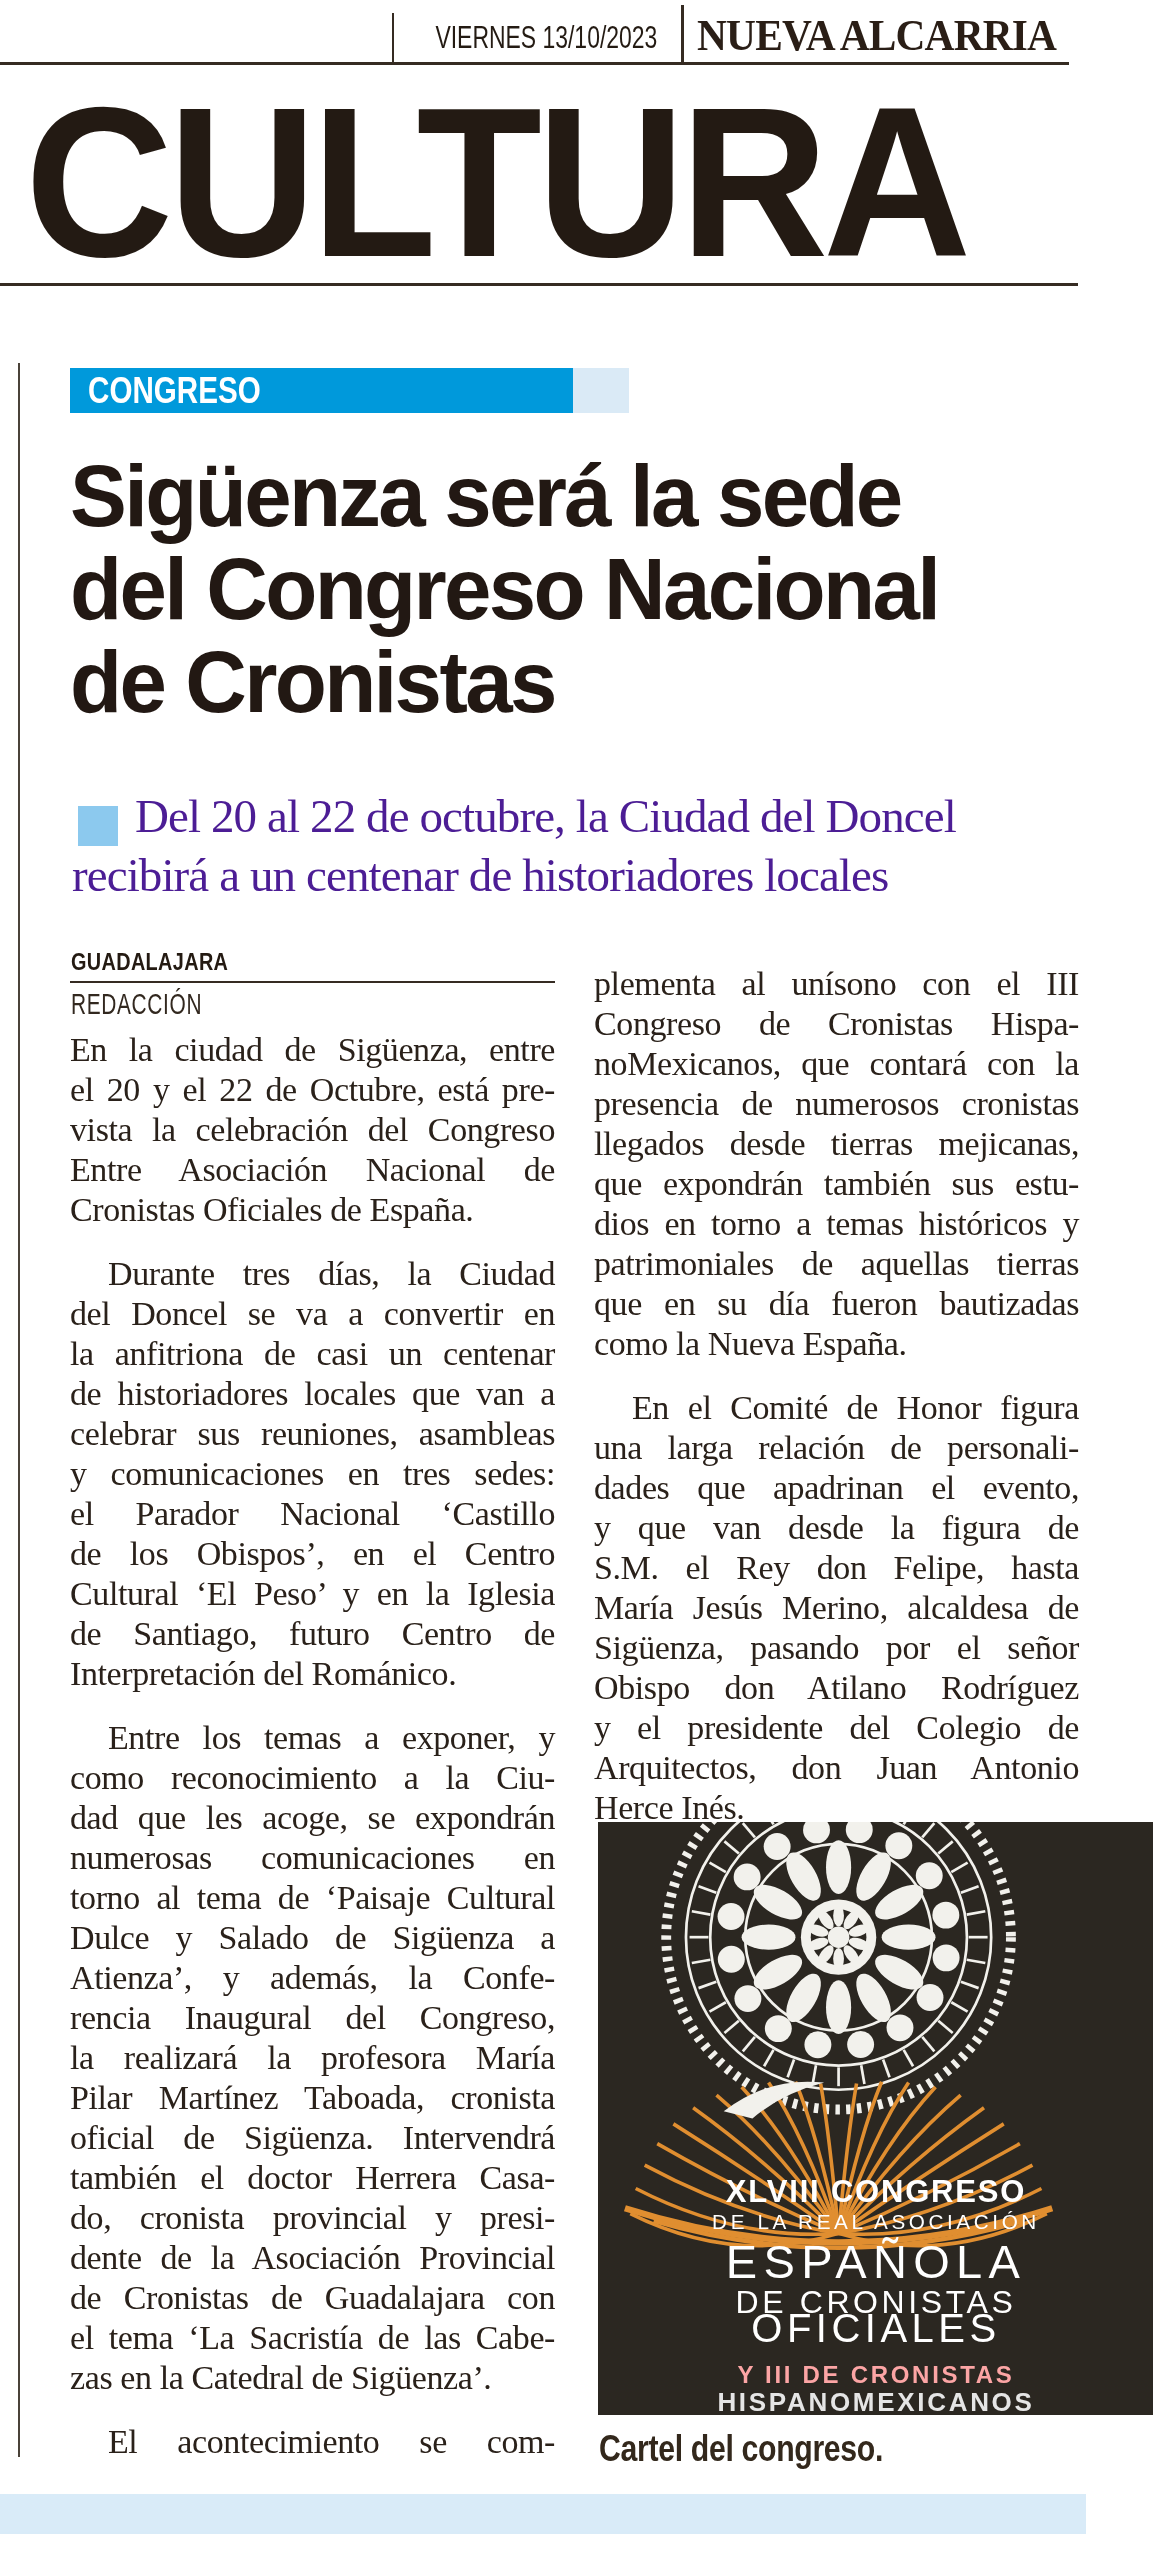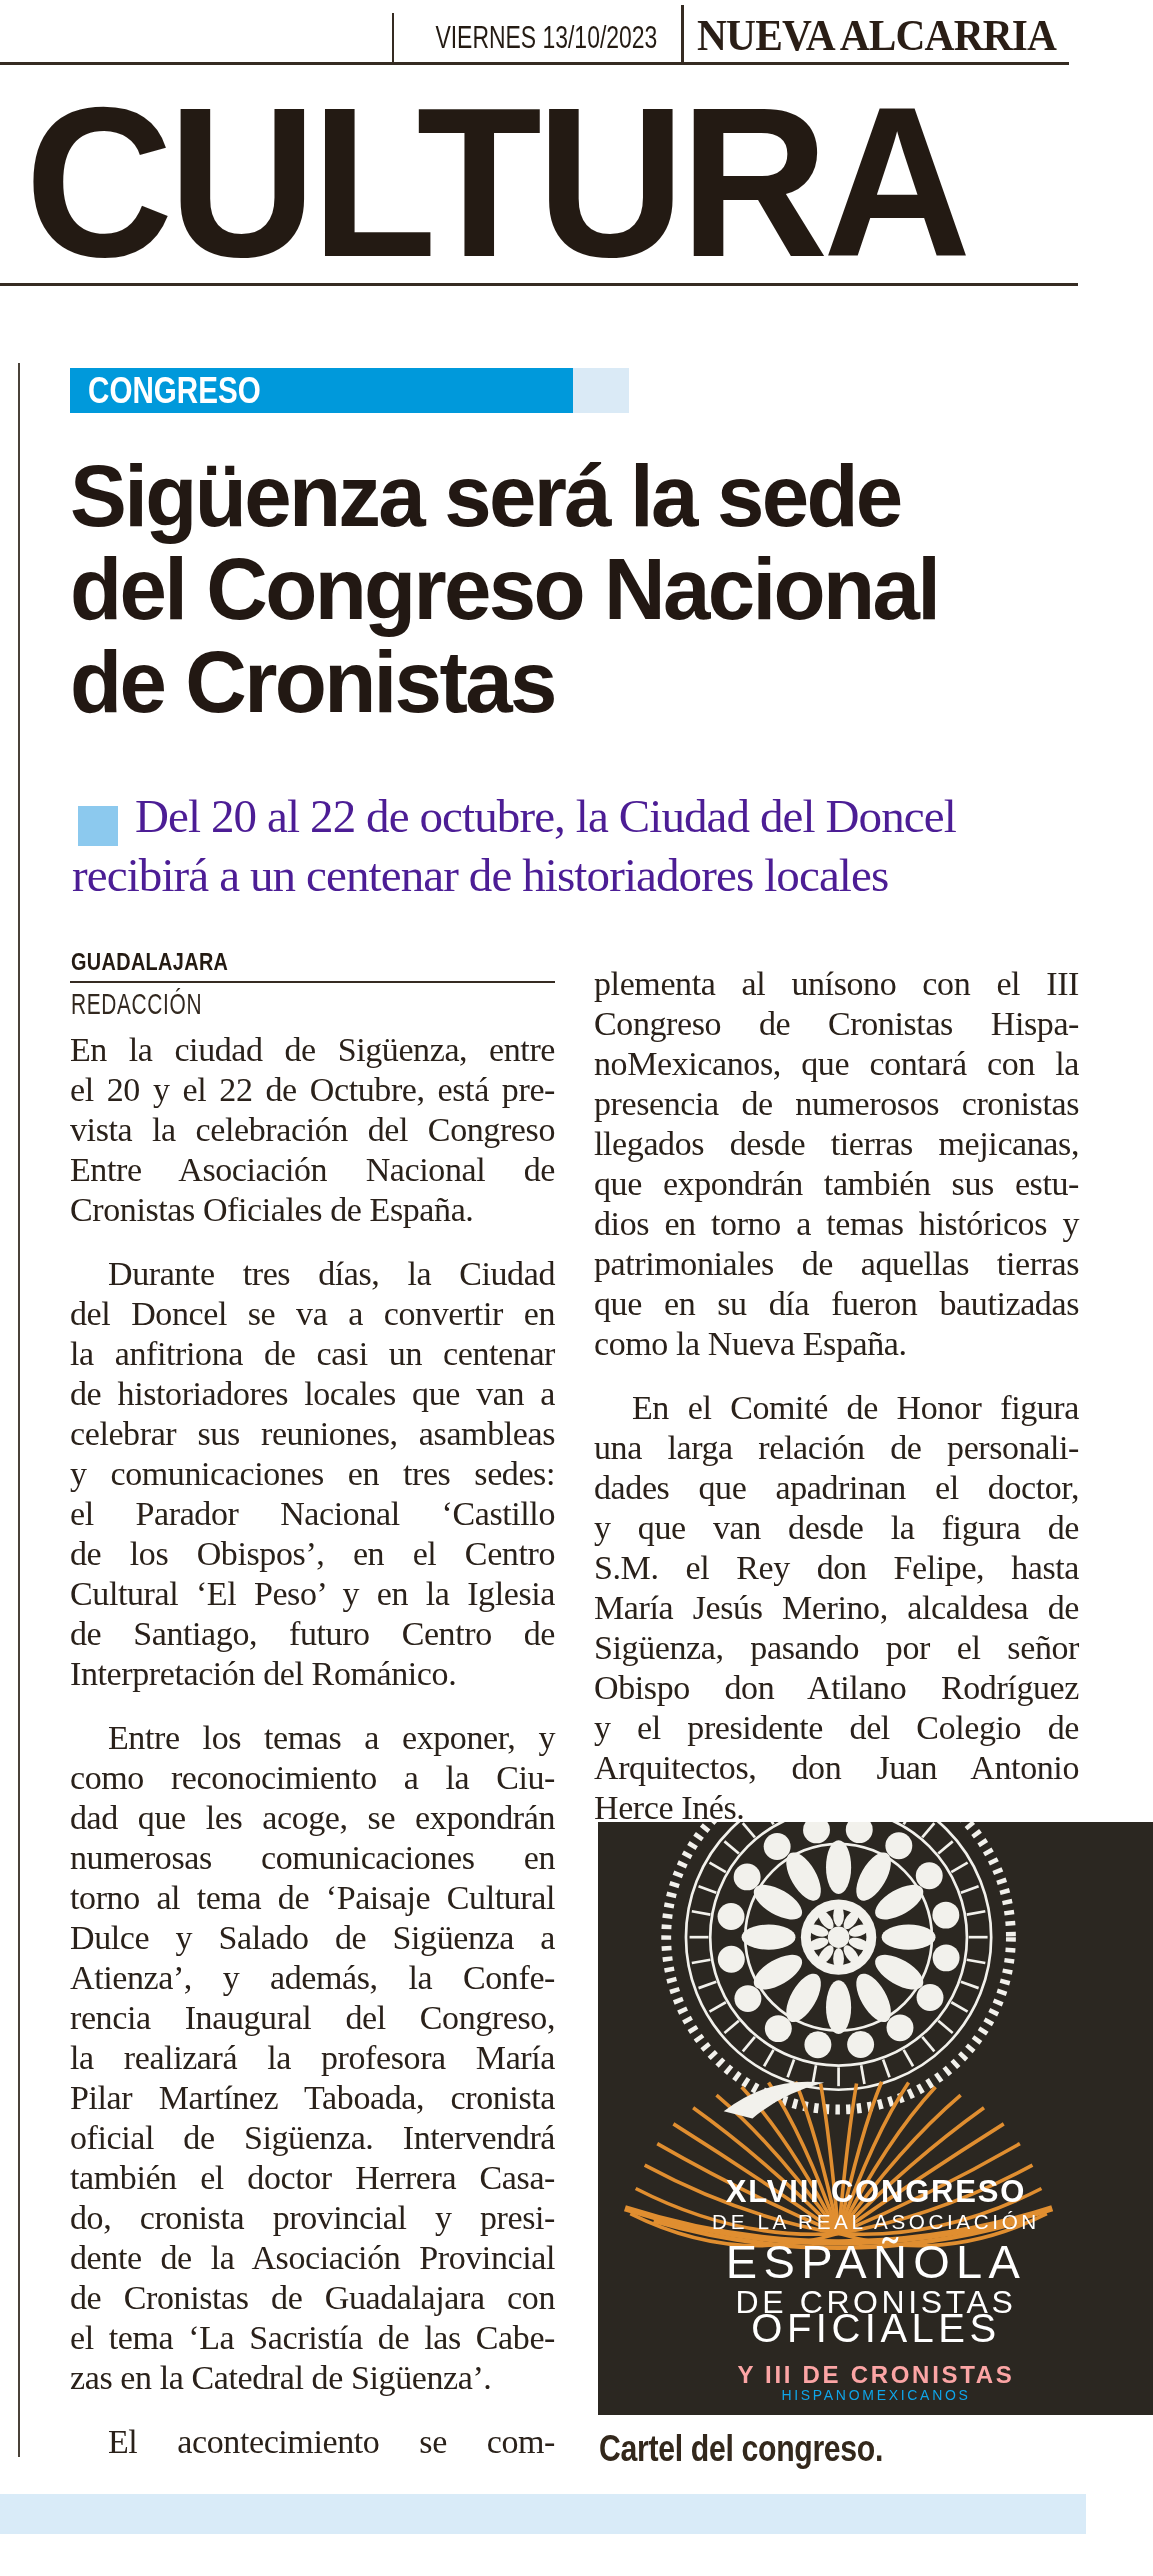"dades que apadrinan el doctor," div.bline { text: doctor -> evento }
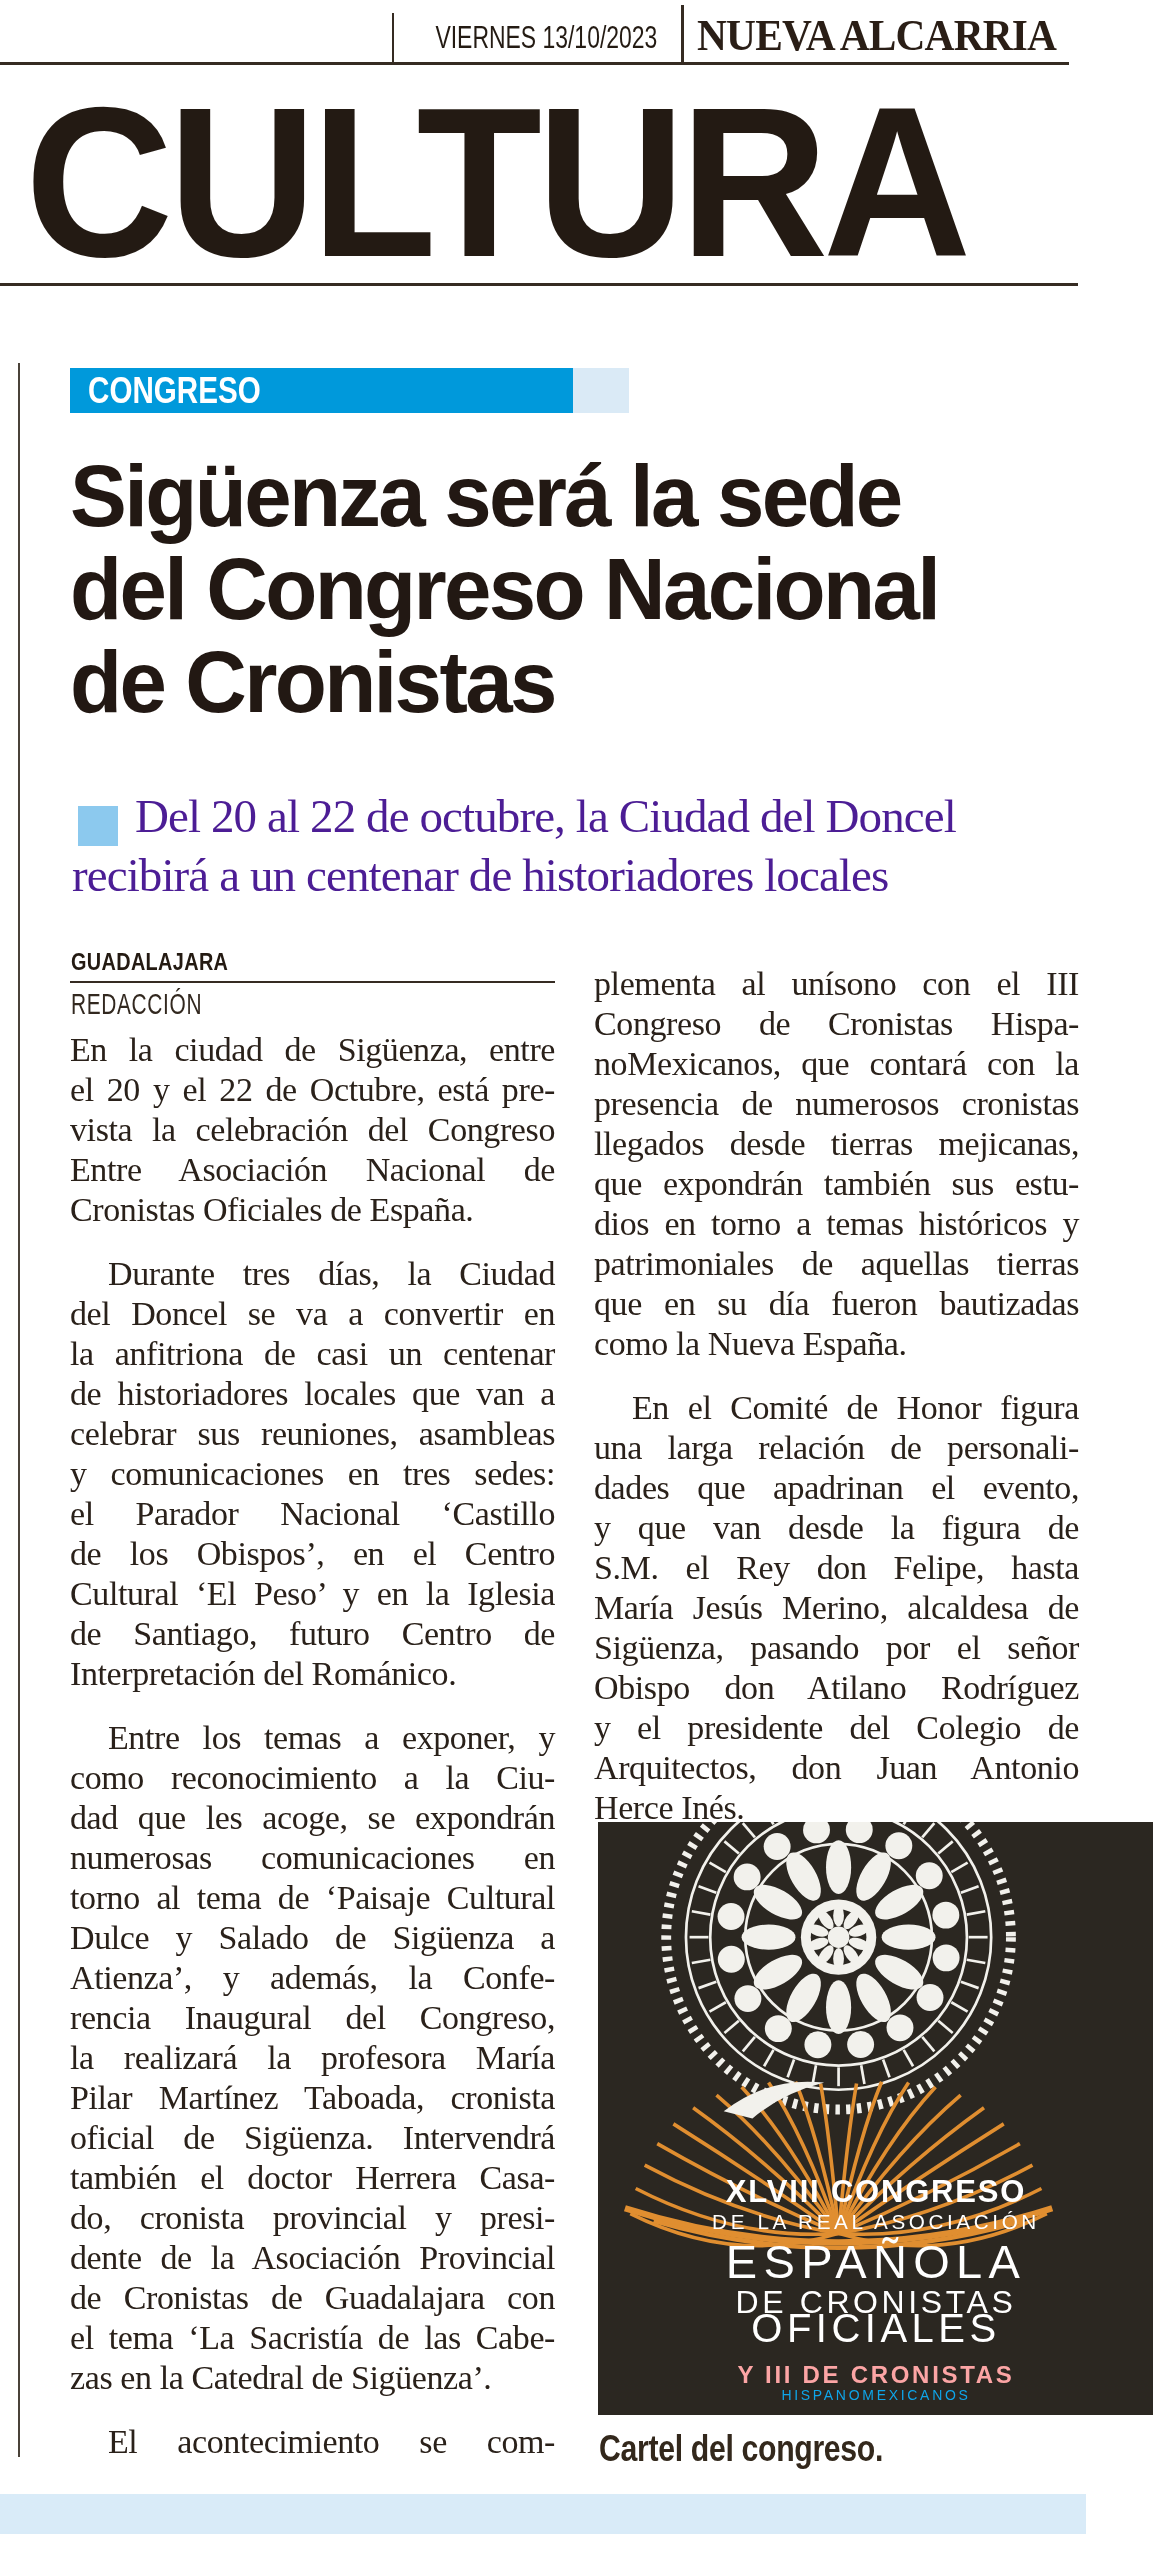"HISPANOMEXICANOS" #pl7 { color: #0ea5e9 -> #e5e5e5; font-size: 14px -> 26px; font-weight: 400 -> 700 }
